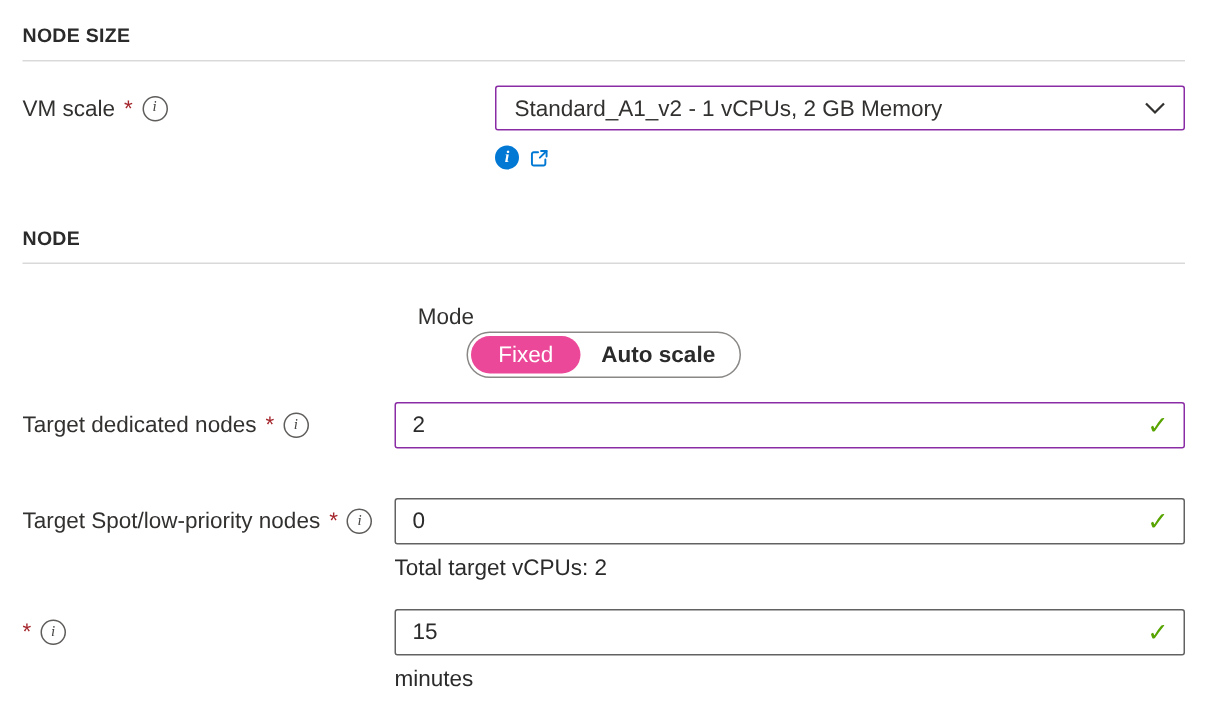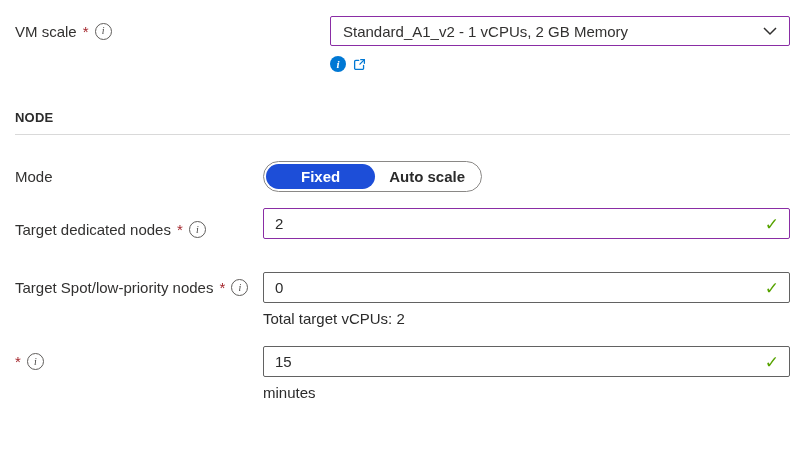"NODE SIZE" div.section-title { html: none -> <div>NODE SIZE</div> }
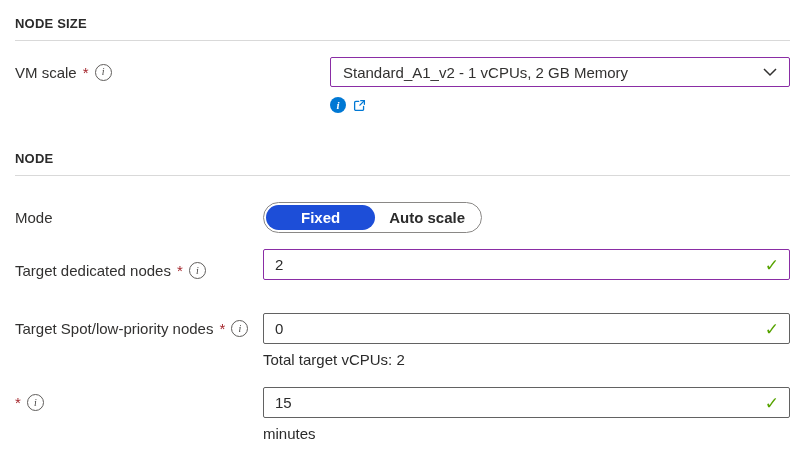"Mode" .row-mode { flex-direction: none -> column }
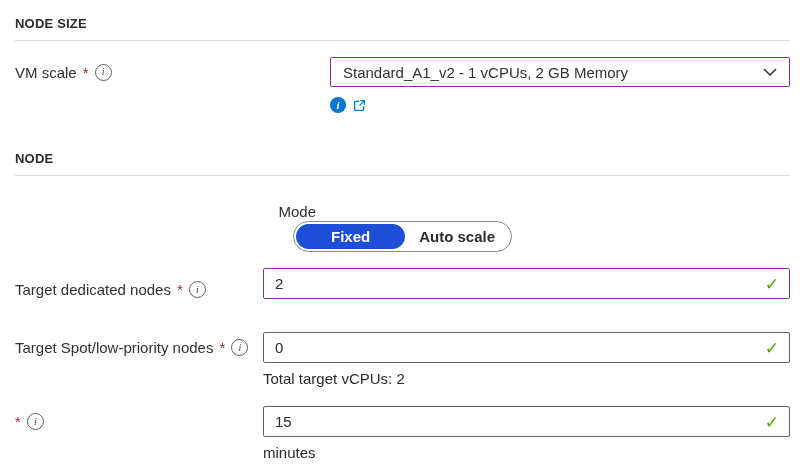"Fixed" .toggle-opt.selected { background: #1d4ed8 -> #ec4899; font-weight: 700 -> 400; padding: 0 35px -> 0 18px }
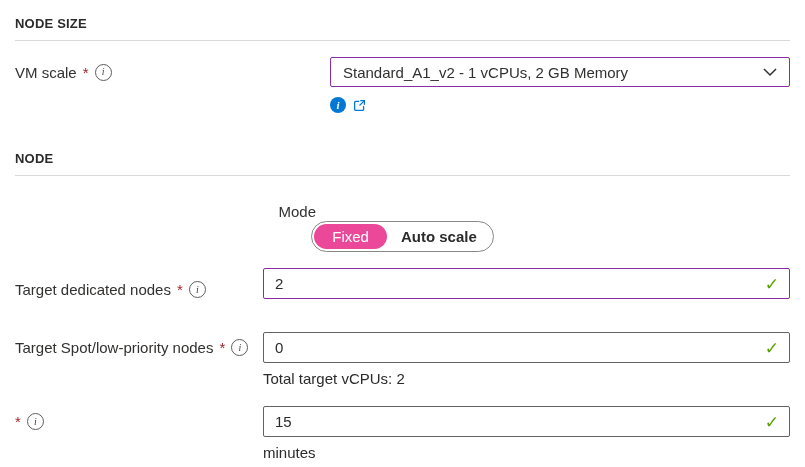"Target dedicated nodes" .row-dedicated { align-items: flex-end -> none }
